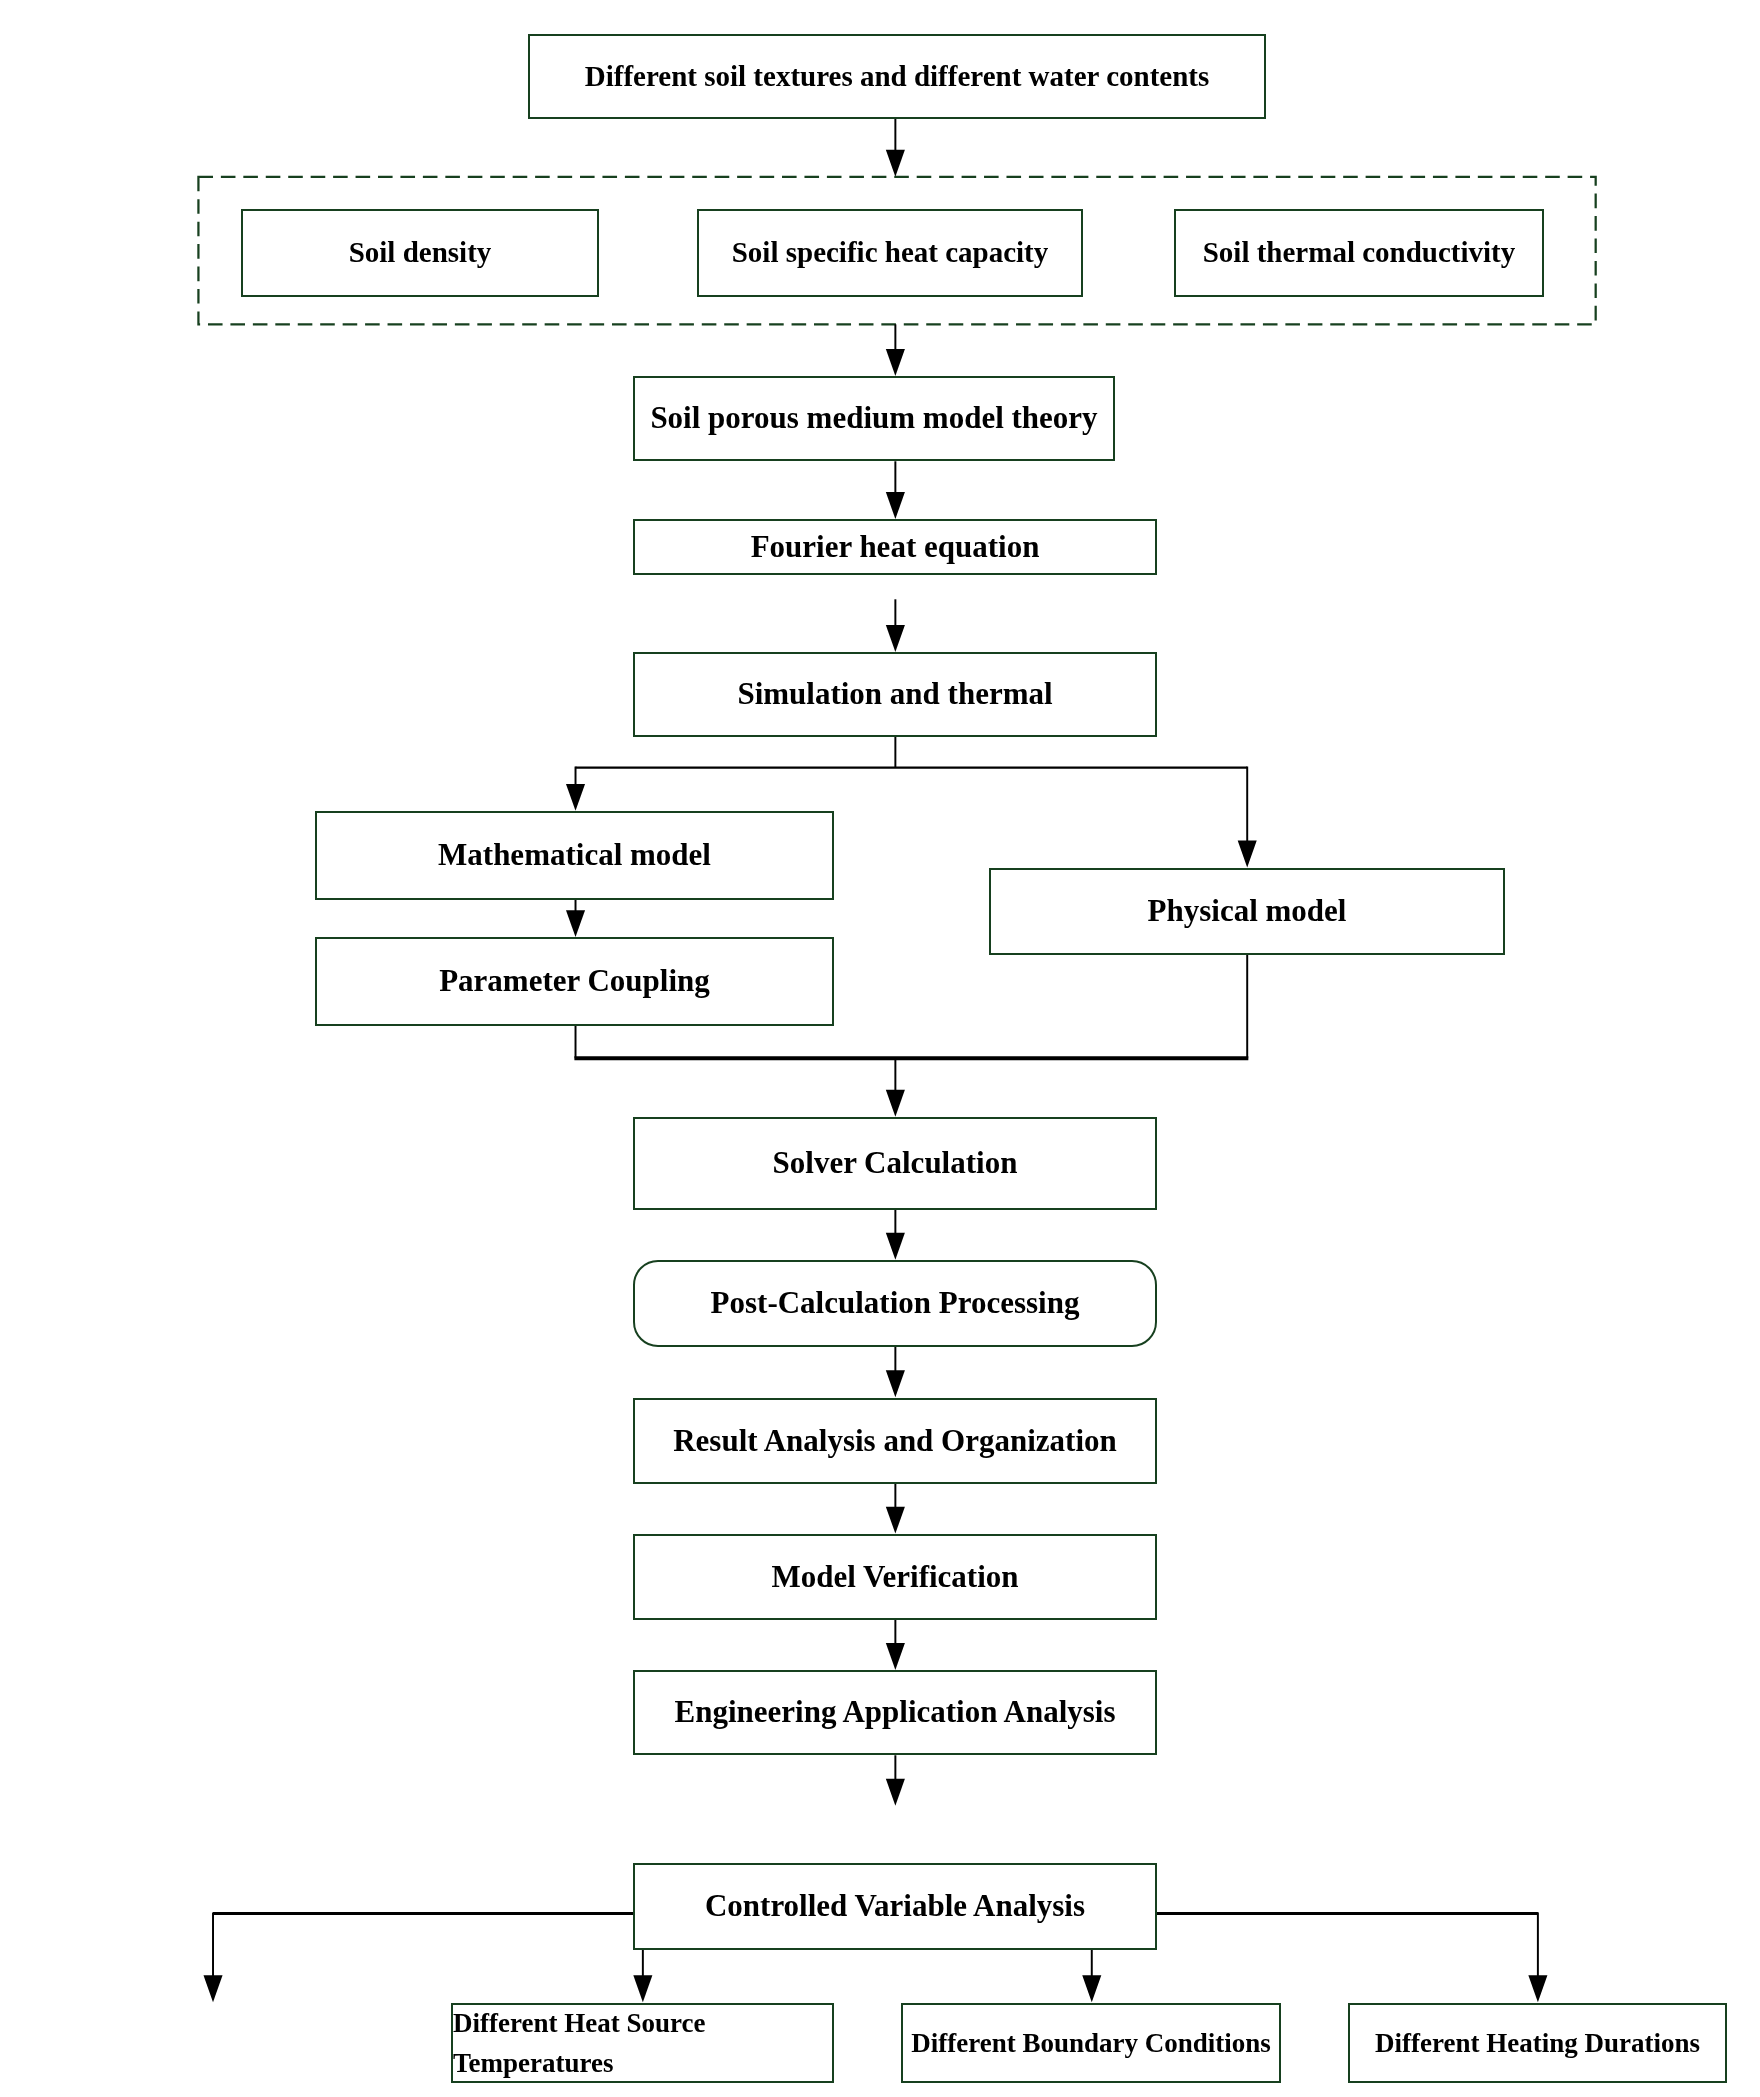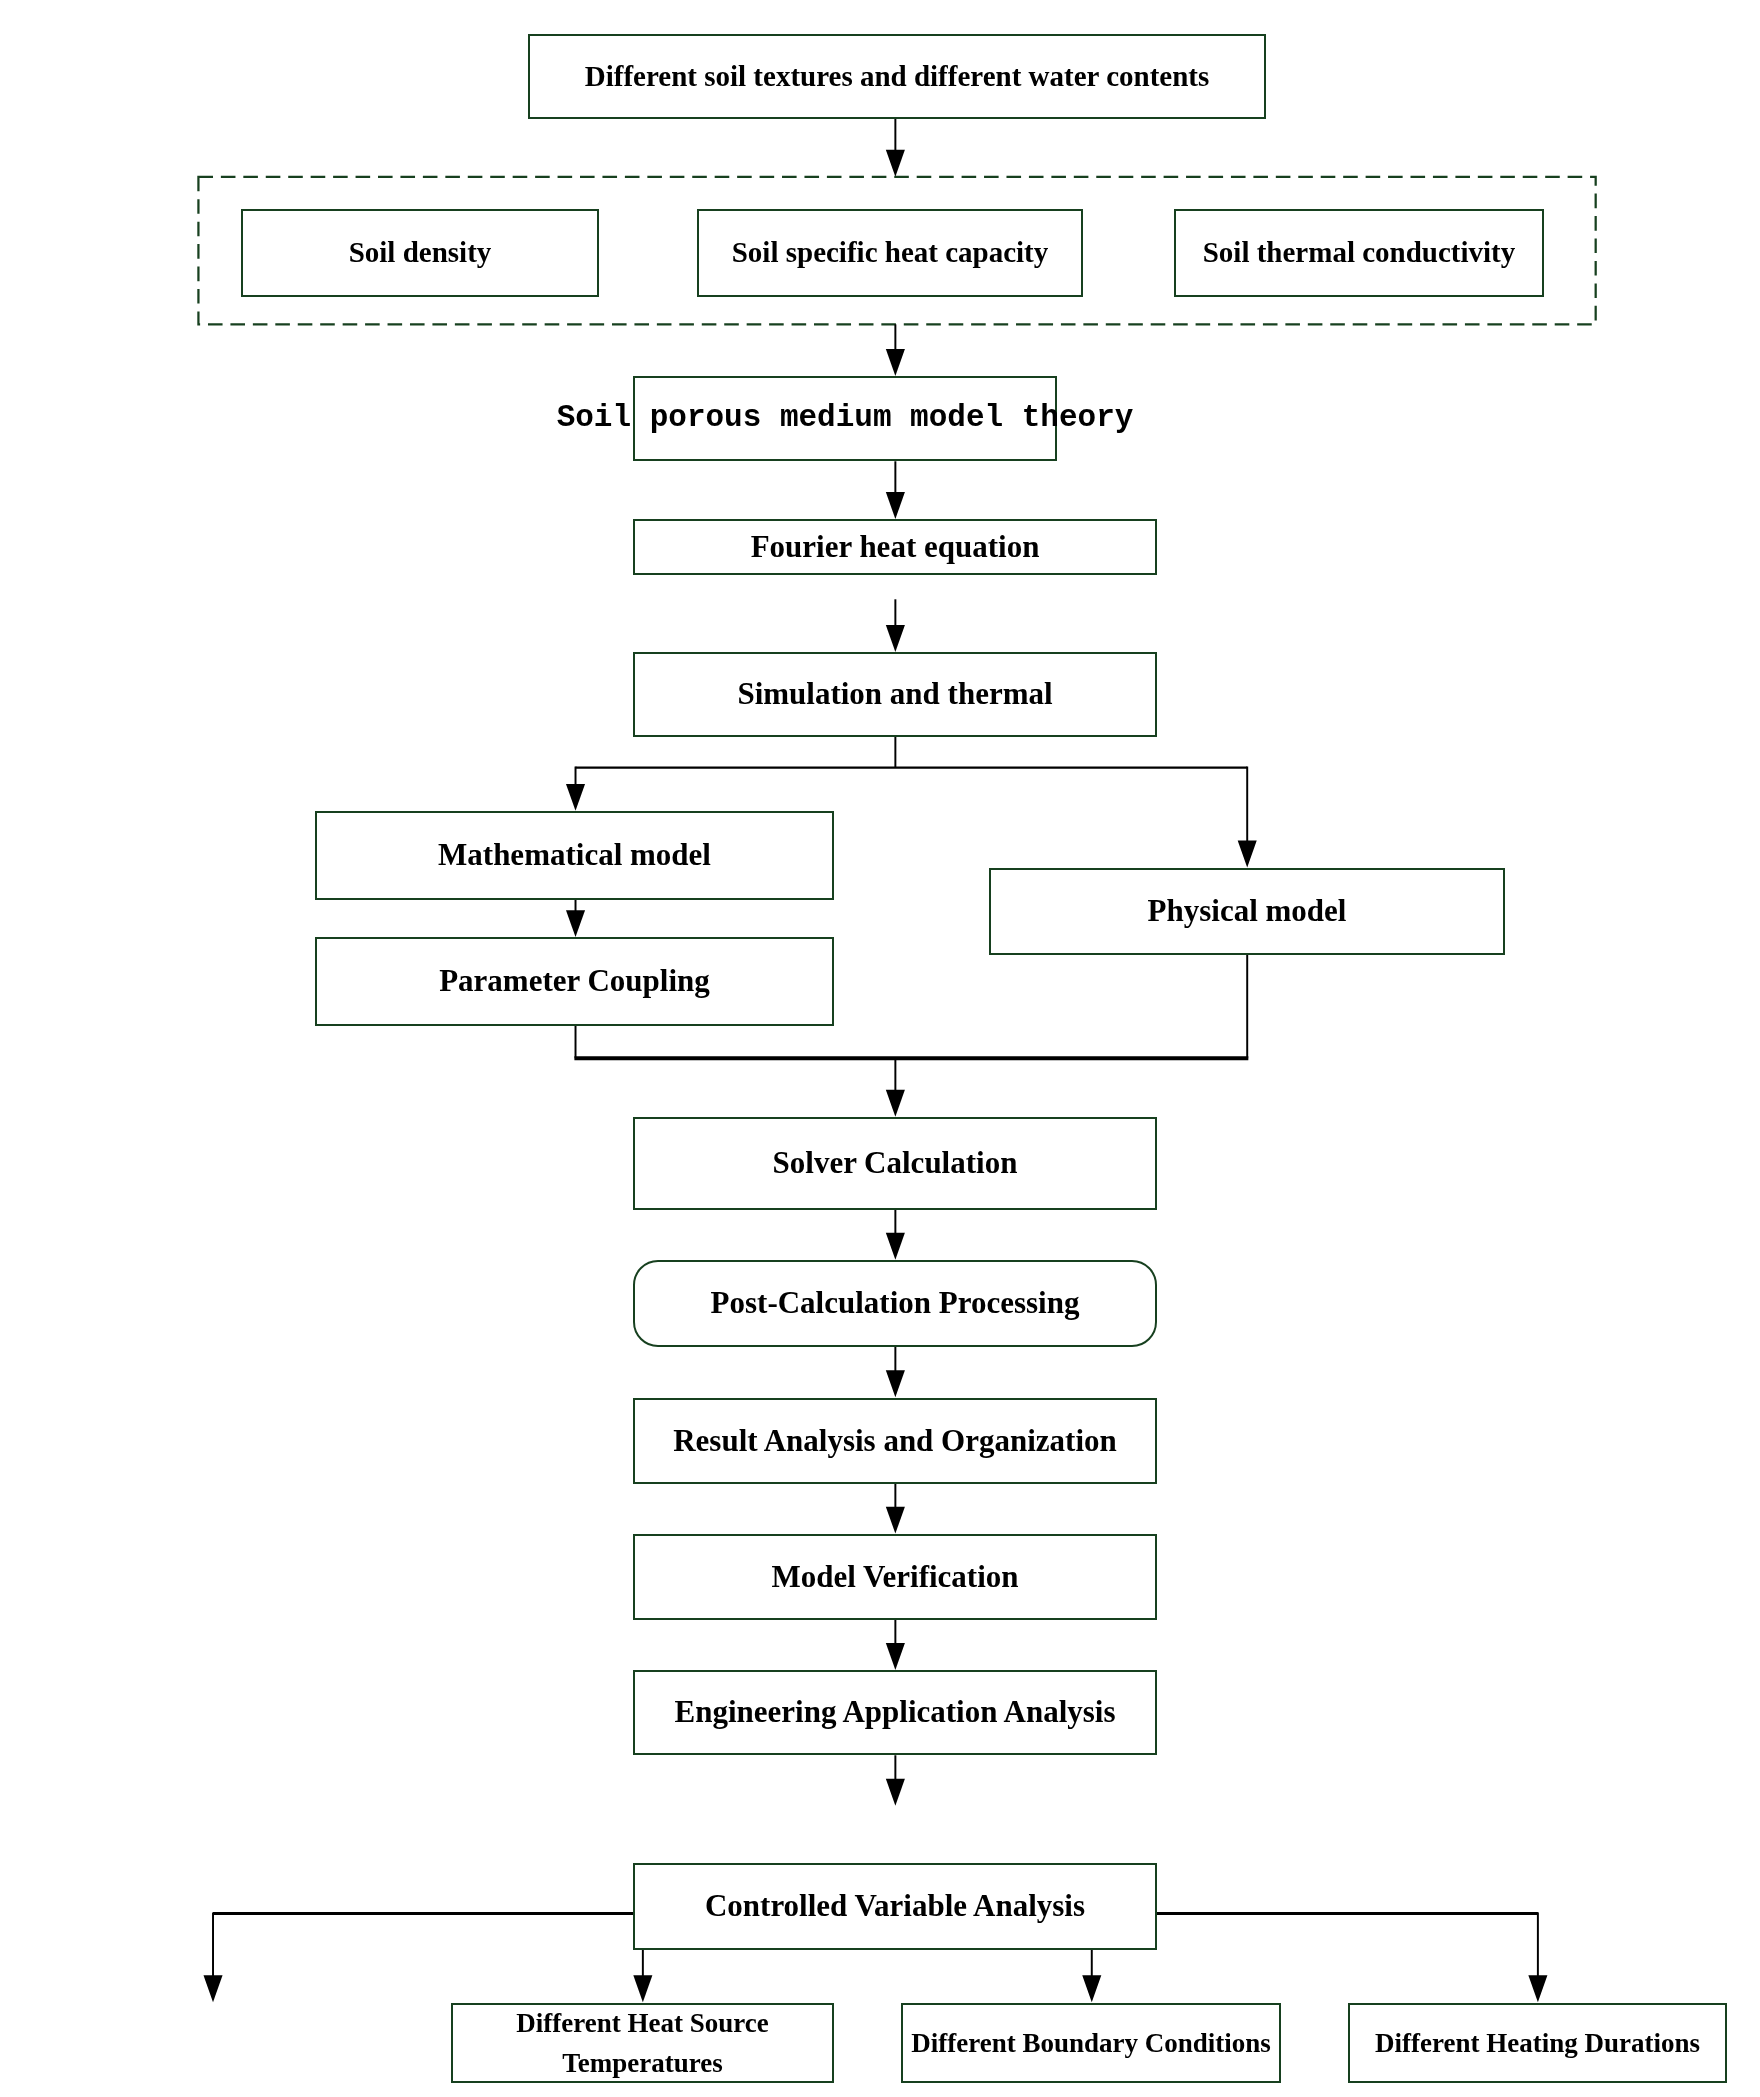"Different soil textures and different" .node { text-align: center -> left }
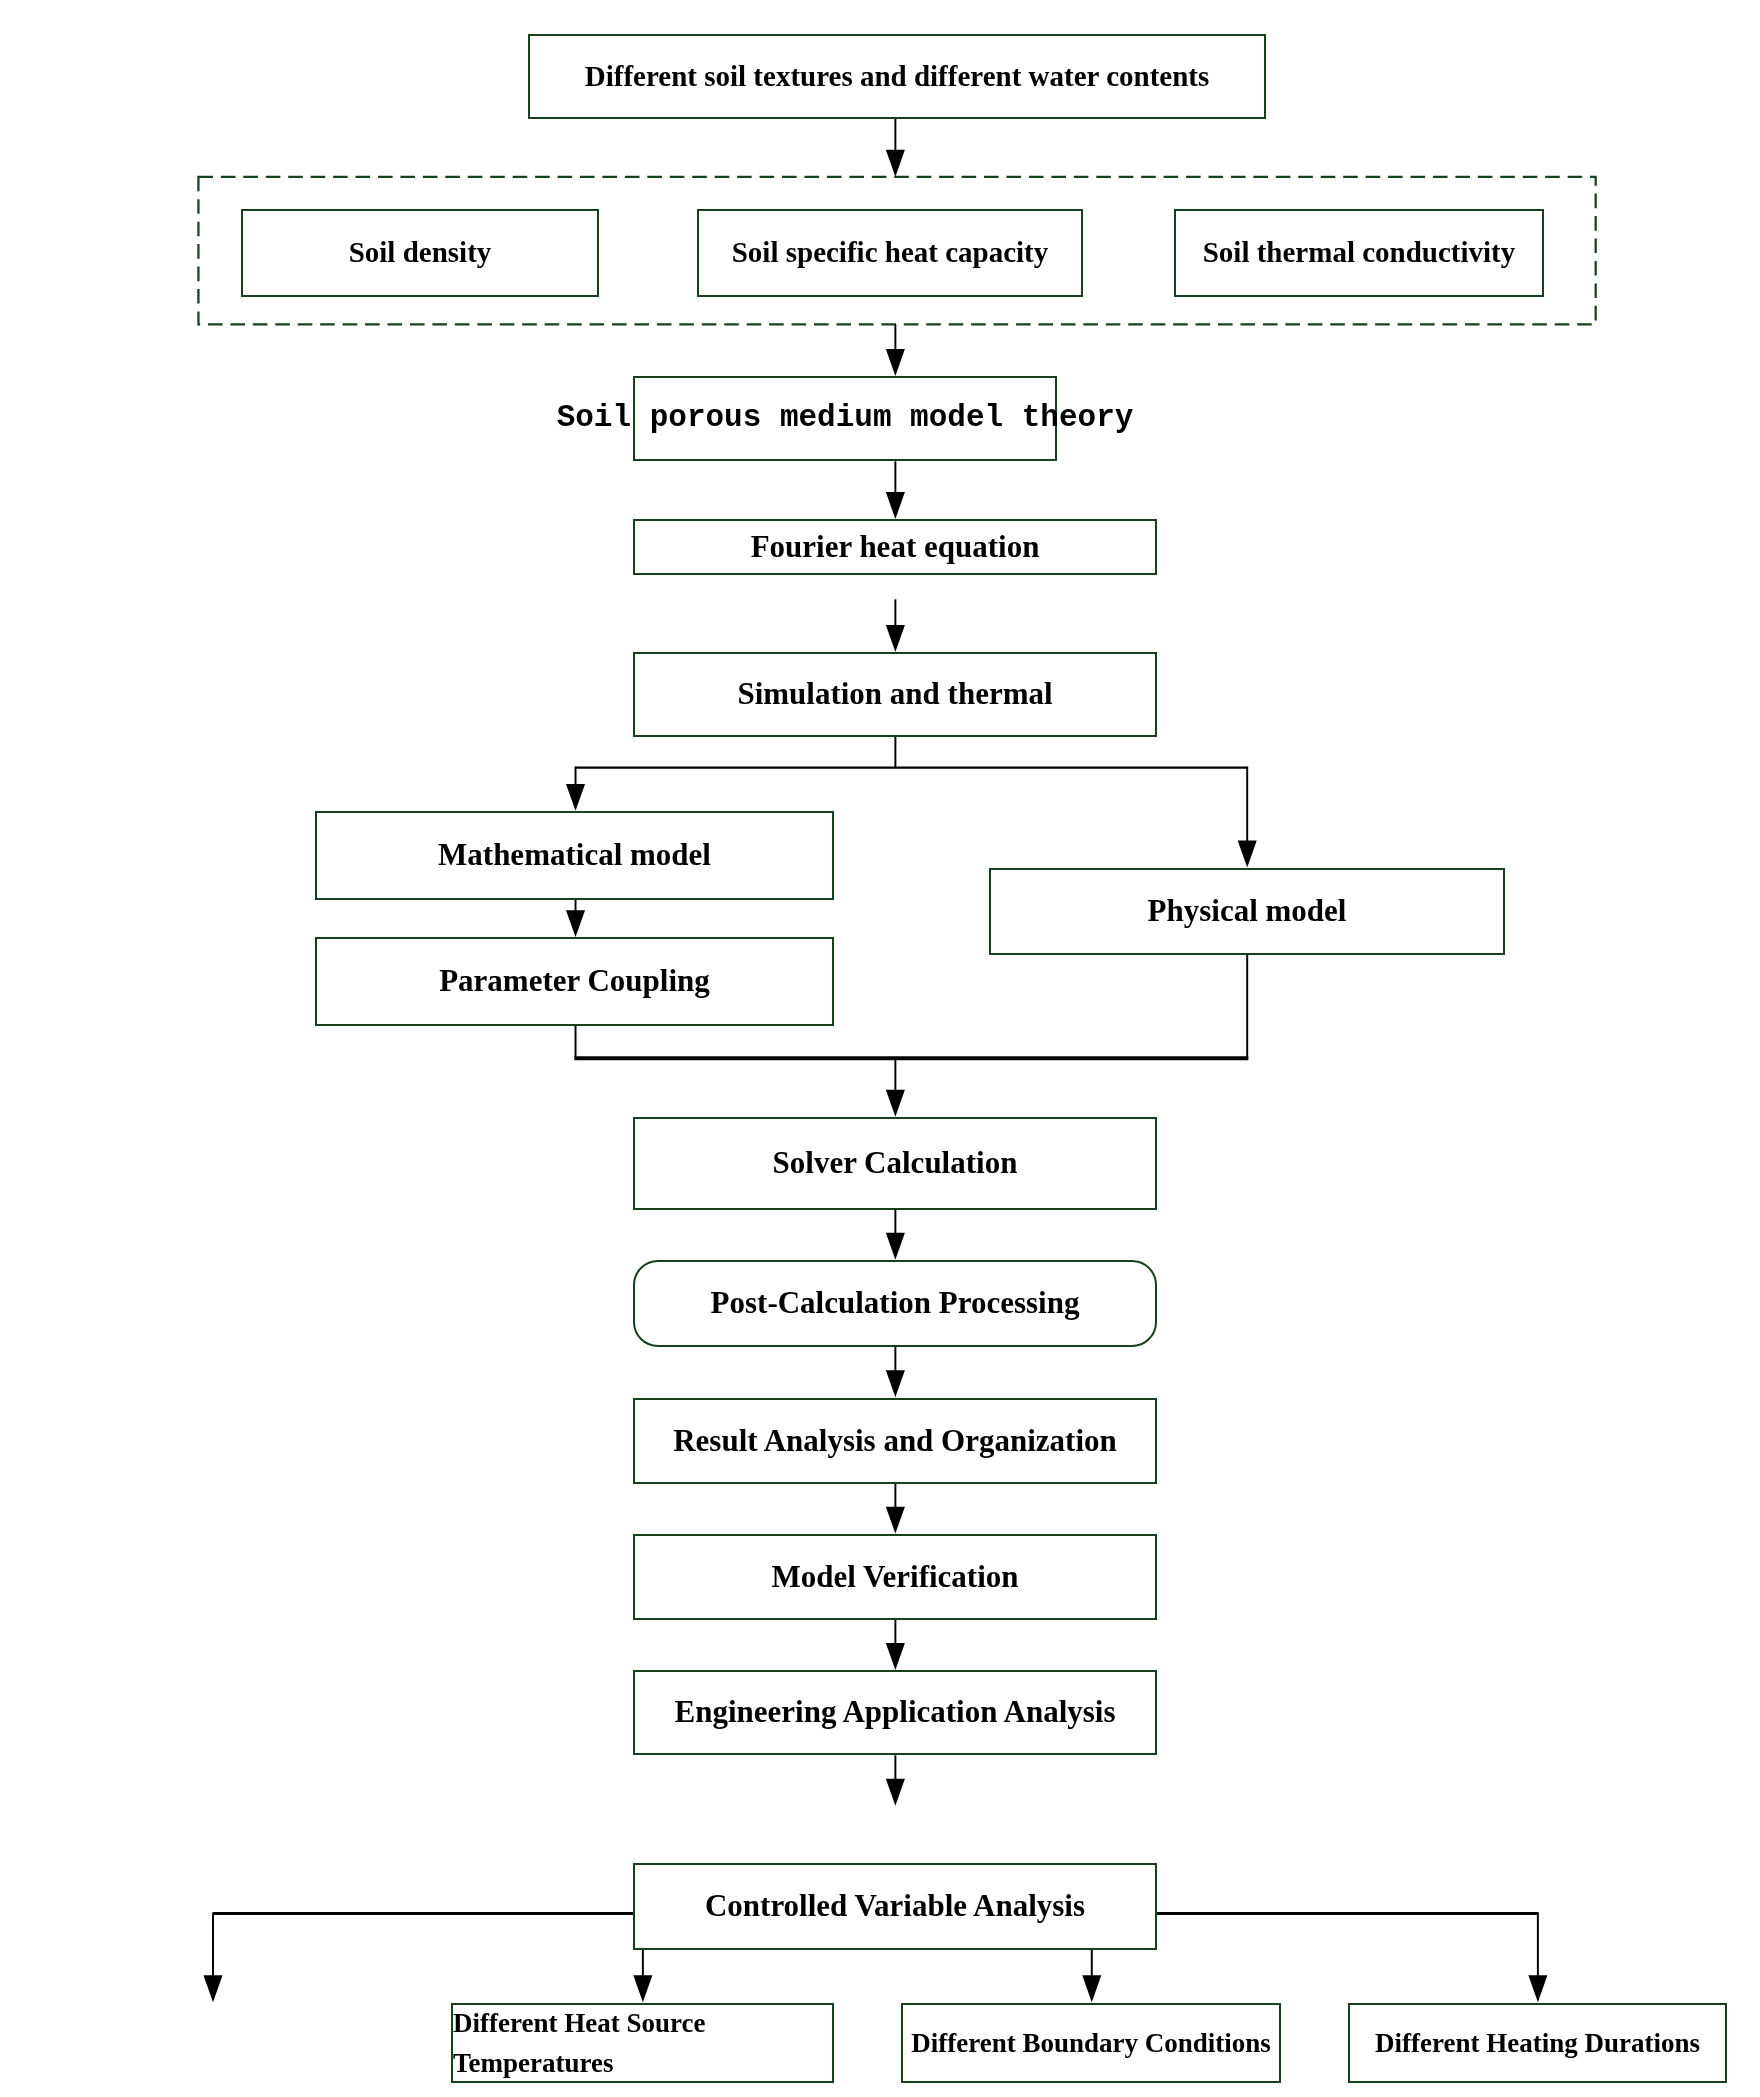"Soil porous medium model theory" .n-porous { font-family: Liberation Mono, monospace -> none; width: 424px -> 482px }
